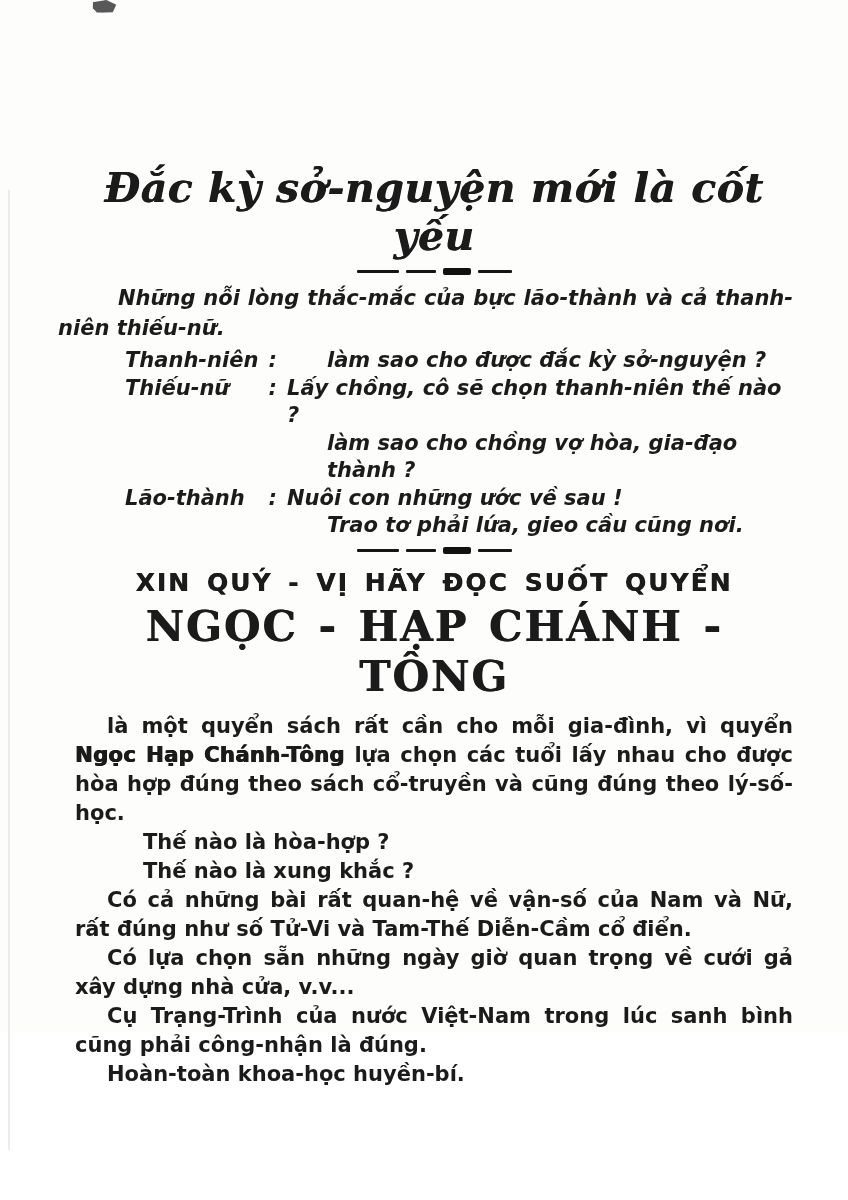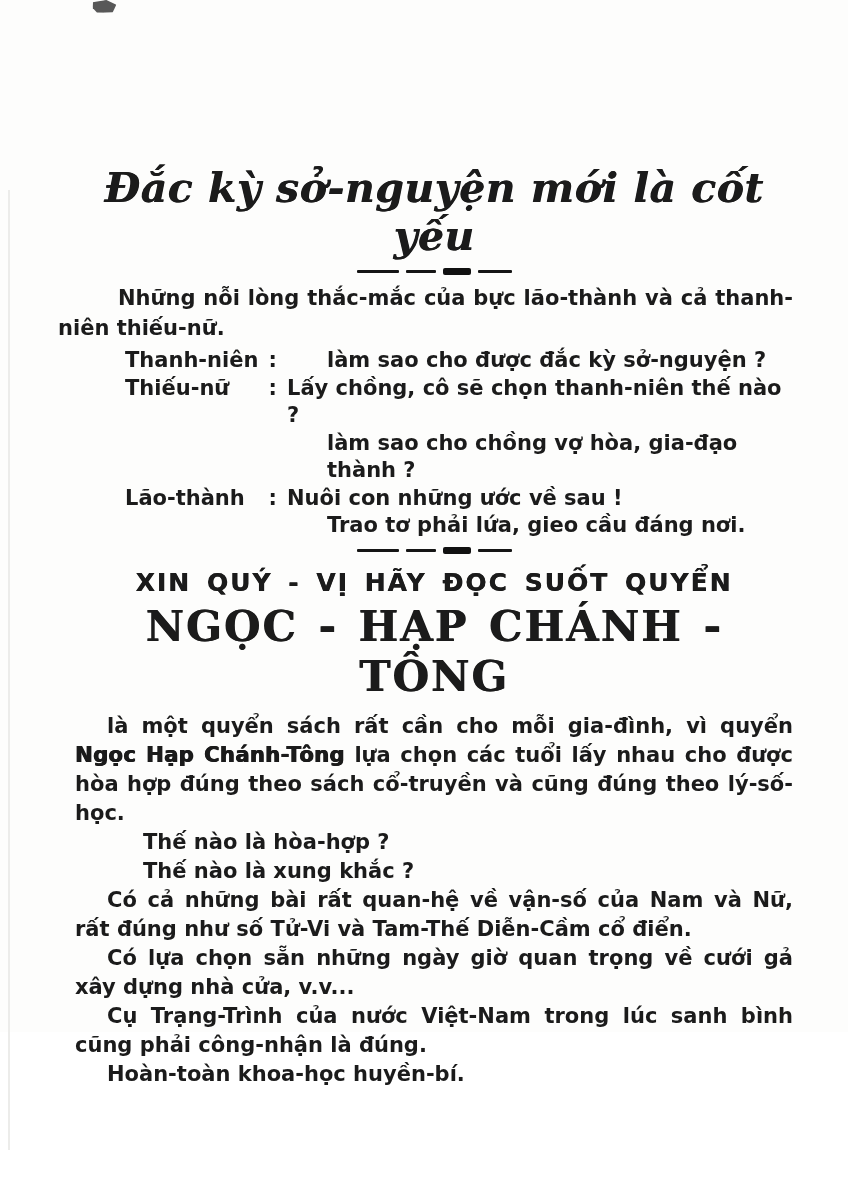"Những nỗi lòng thắc-mắc của" .intro { font-style: none -> italic }
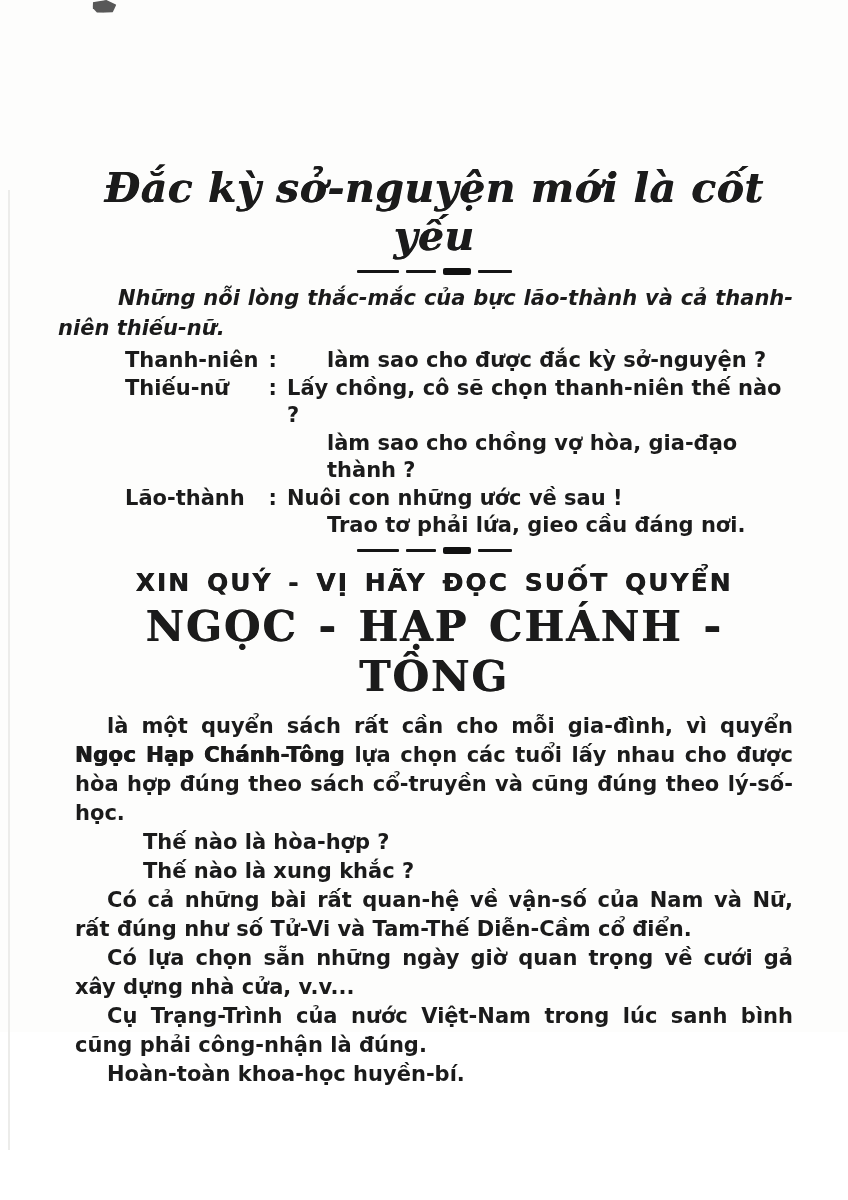"Thanh-niên" .drow { font-style: none -> italic }
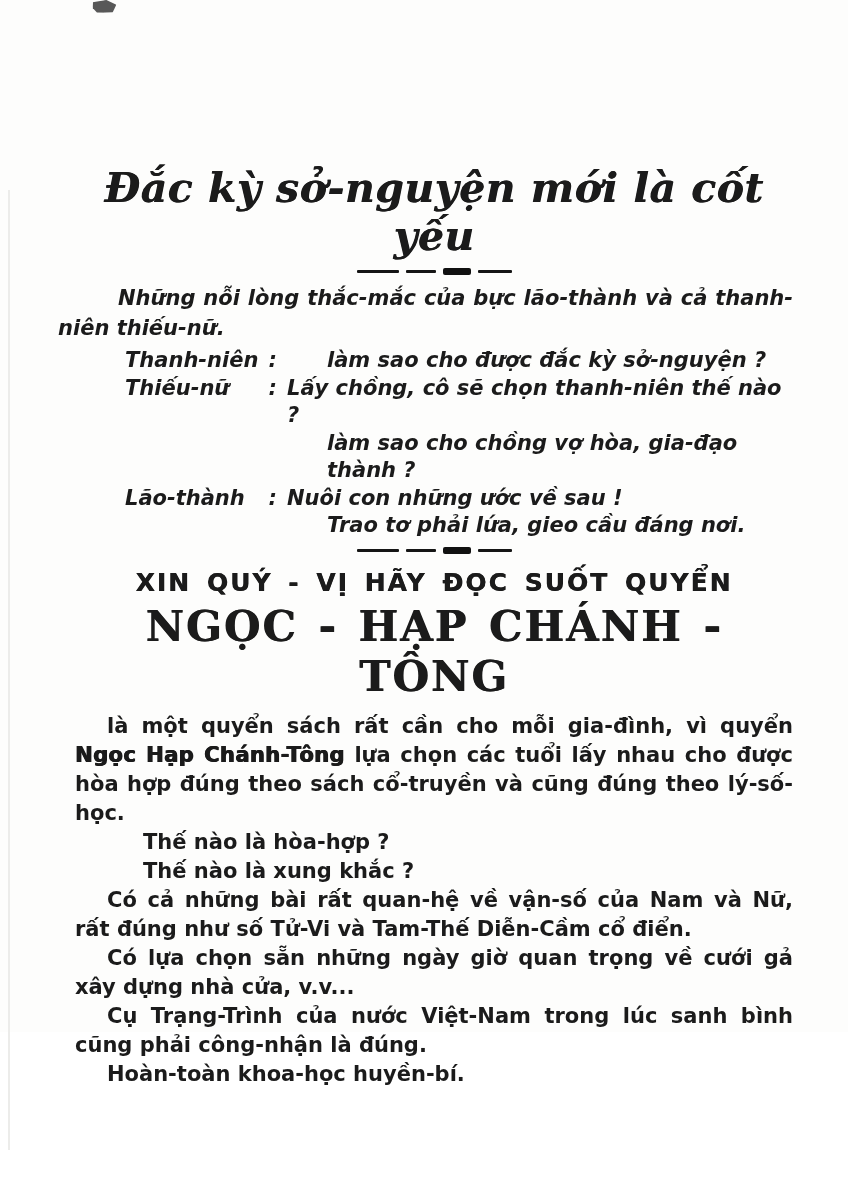"Trao tơ phải lứa, gieo" span.dl2 { text: đáng -> cũng }
